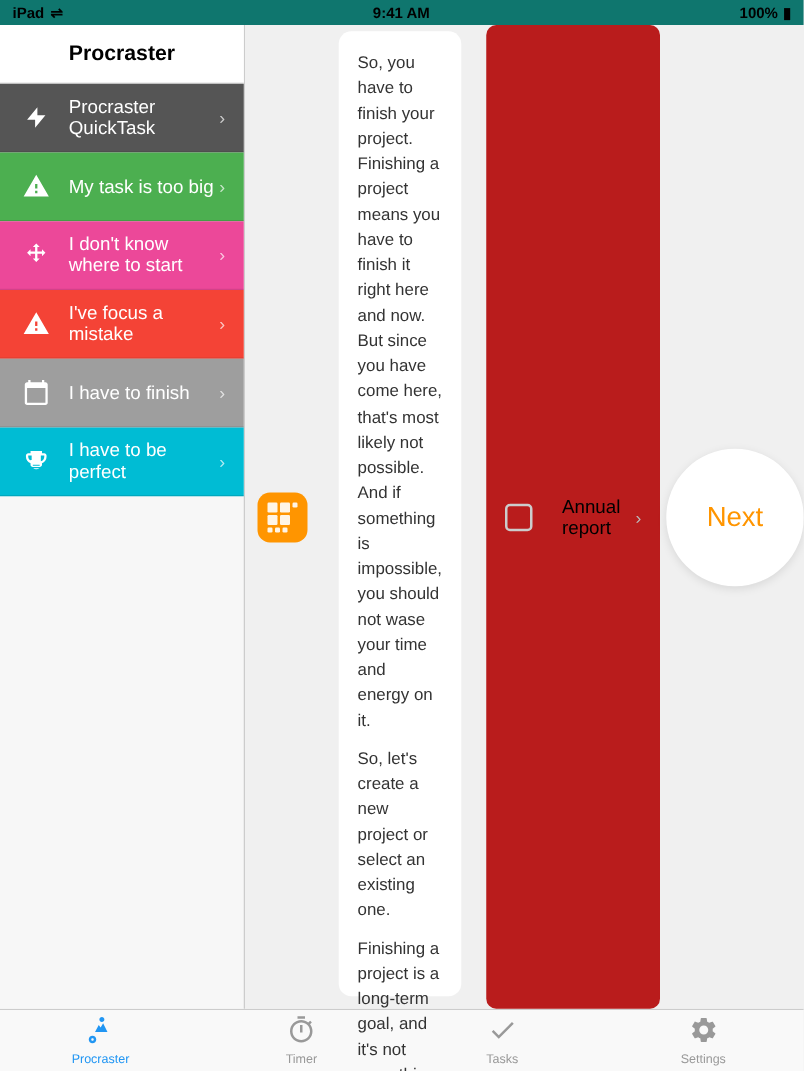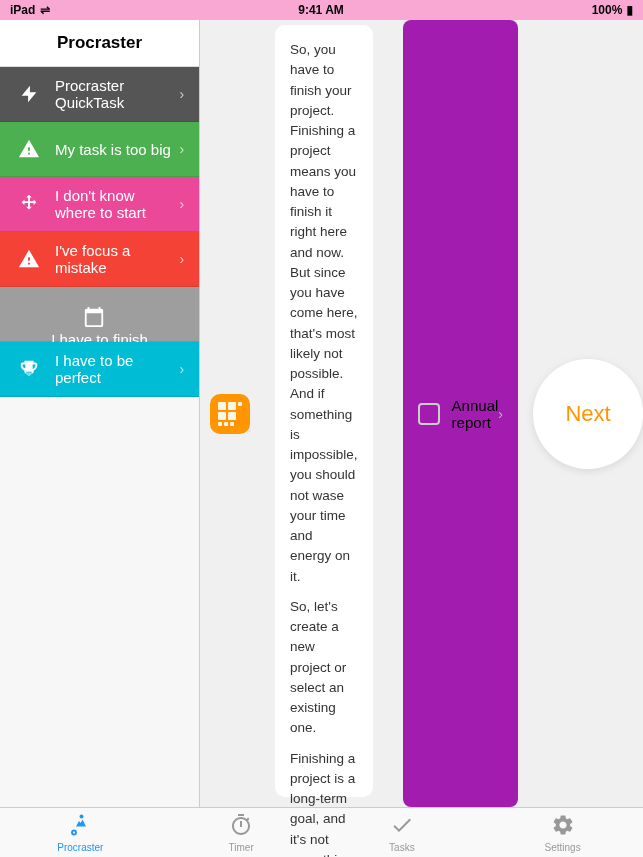"iPad" .status-bar { background: #f9a8d4 -> #0f766e }
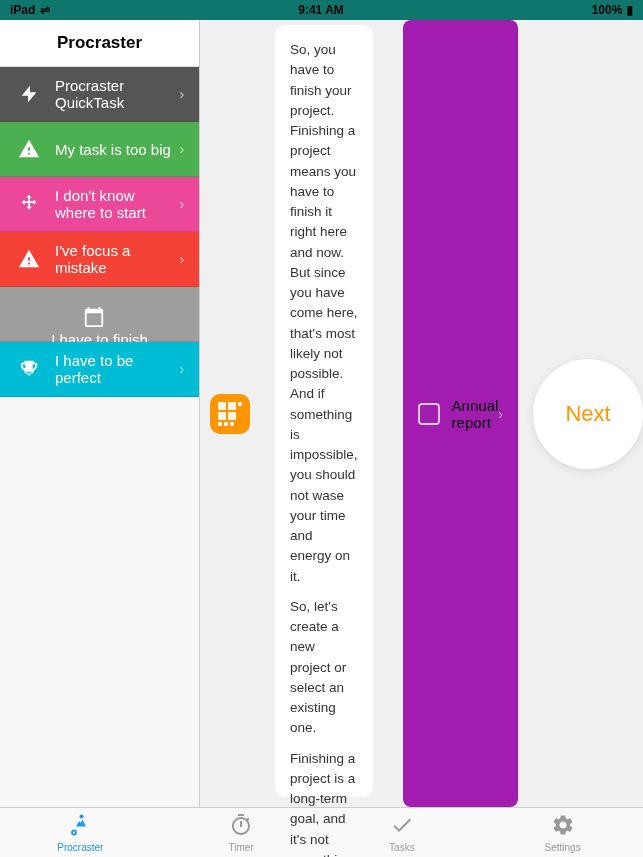"Procraster QuickTask" .menu-item { padding: 16px 15px -> 0 15px }
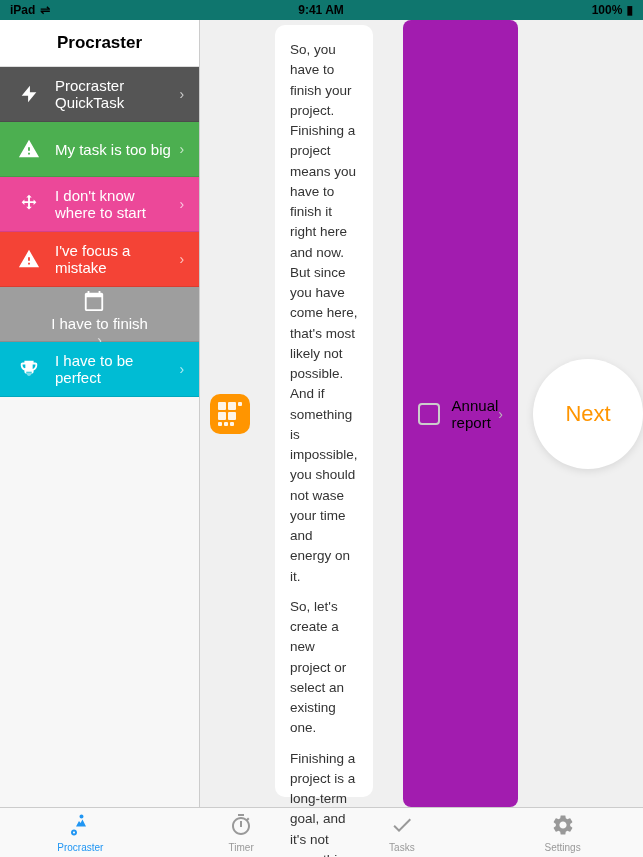"I have to finish" .menu-item-finish { flex-direction: column -> none }
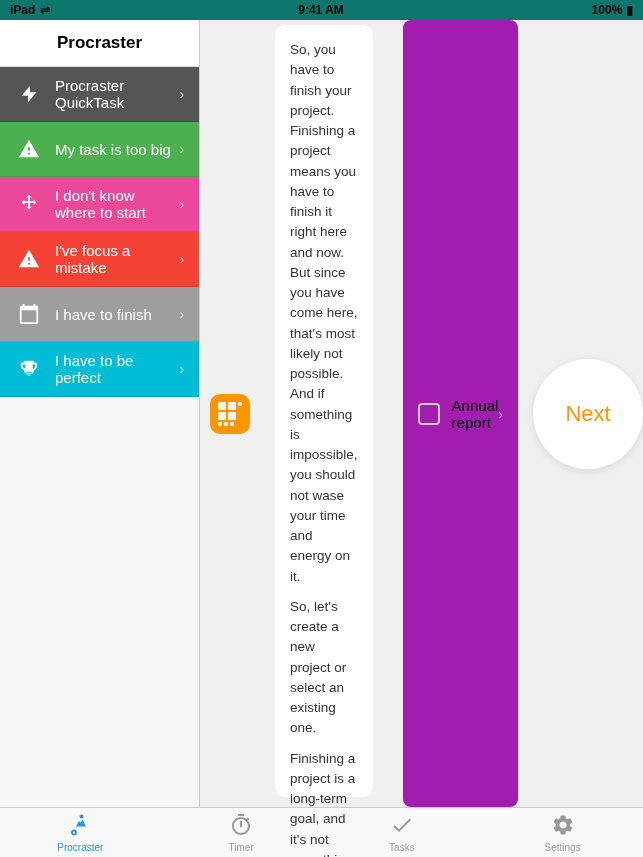"Annual report" .project-row { background: #a21caf -> #b91c1c; gap: none -> 12px; margin: 0 15px -> 0 5px }
